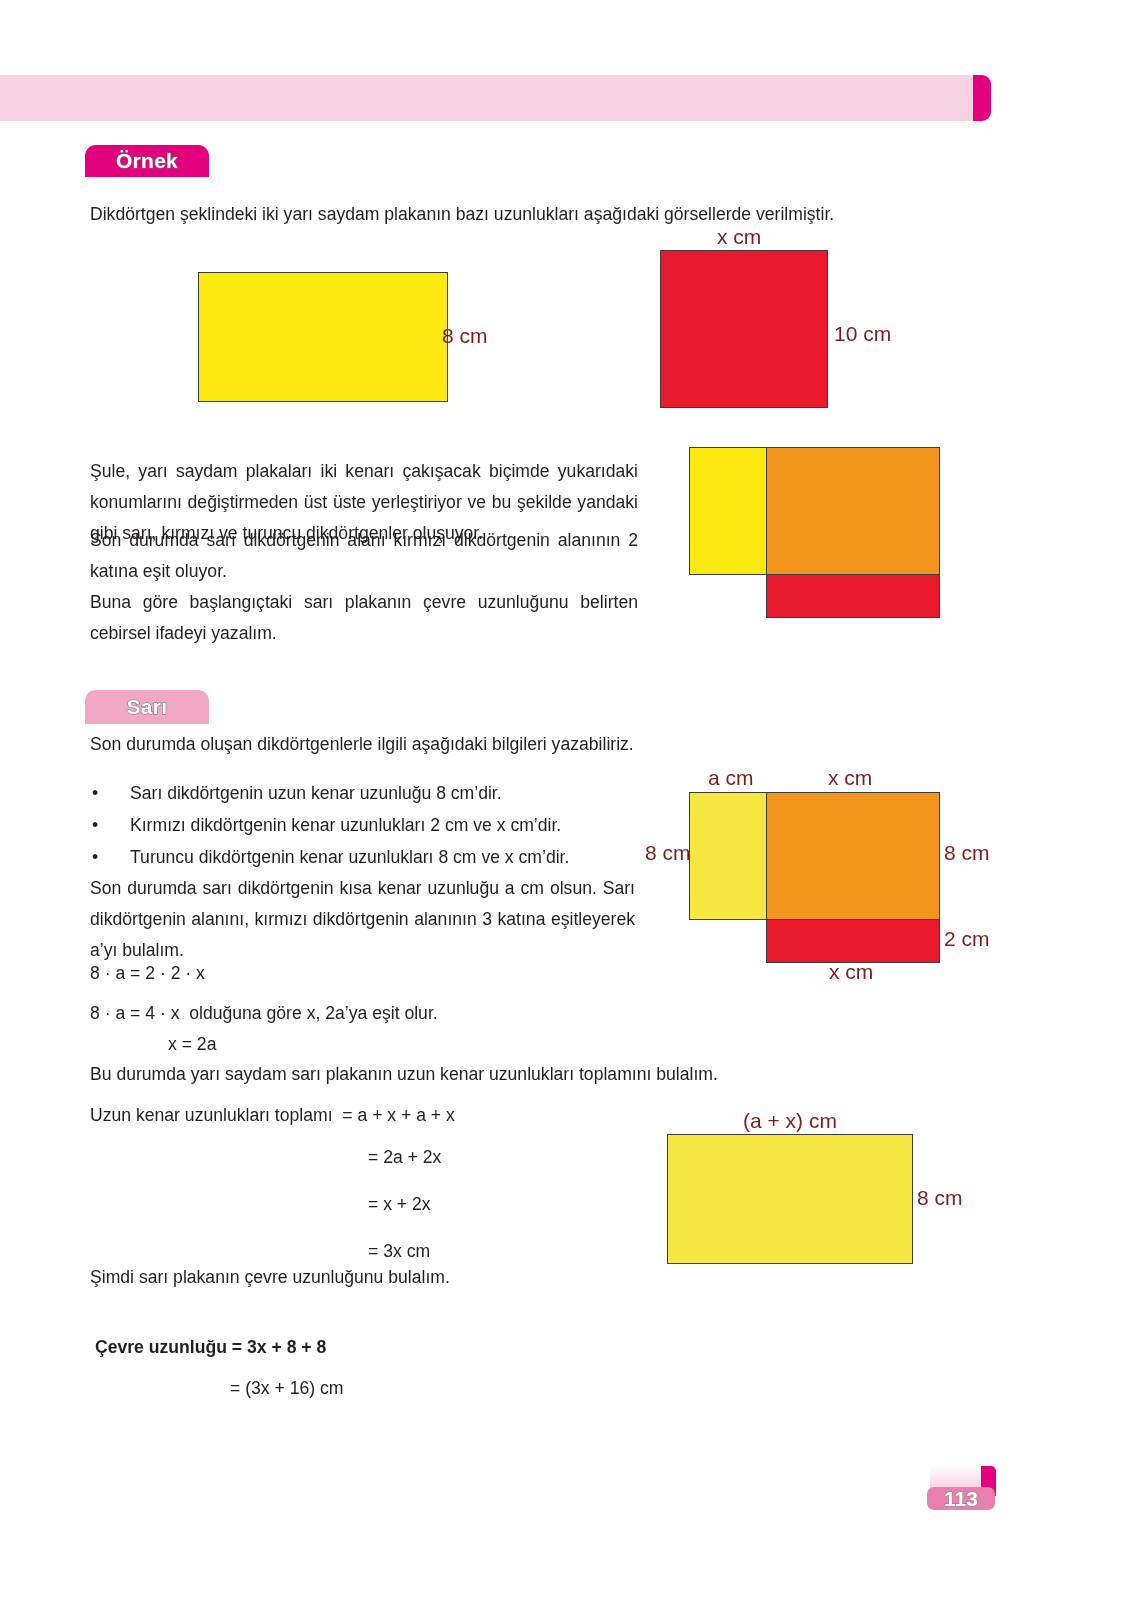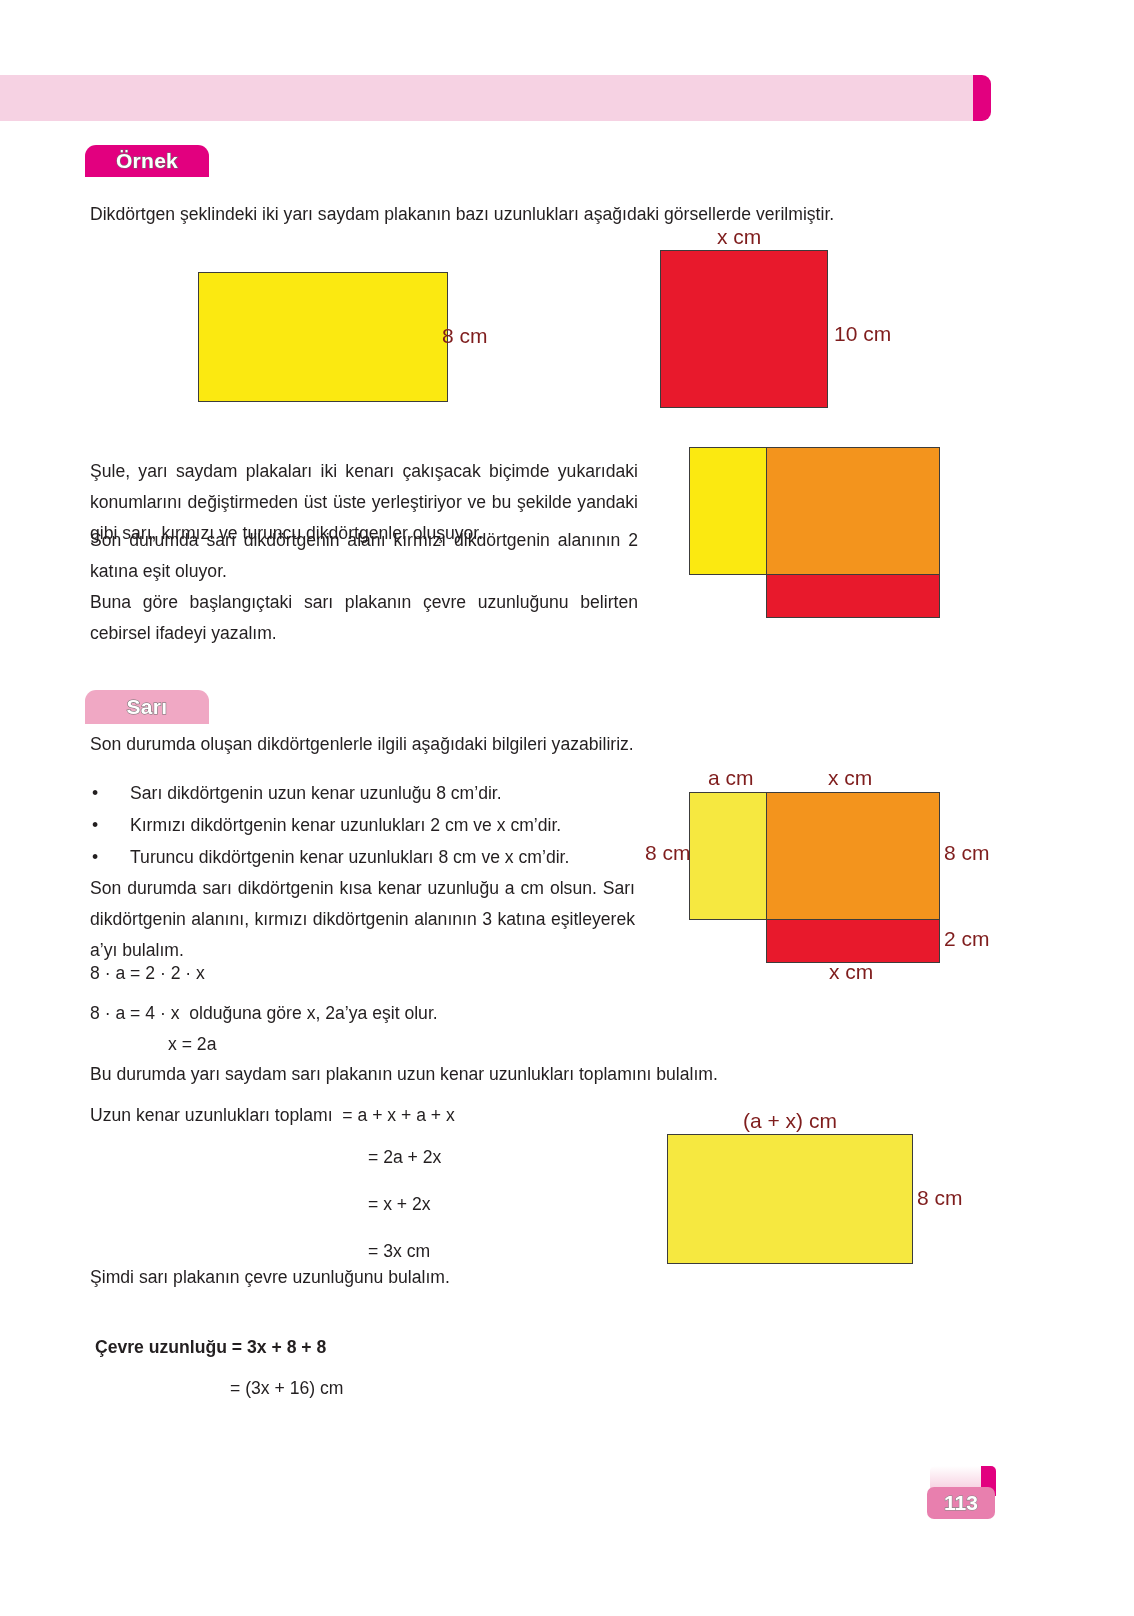"113" .pagenum { height: 32px -> 23px }
